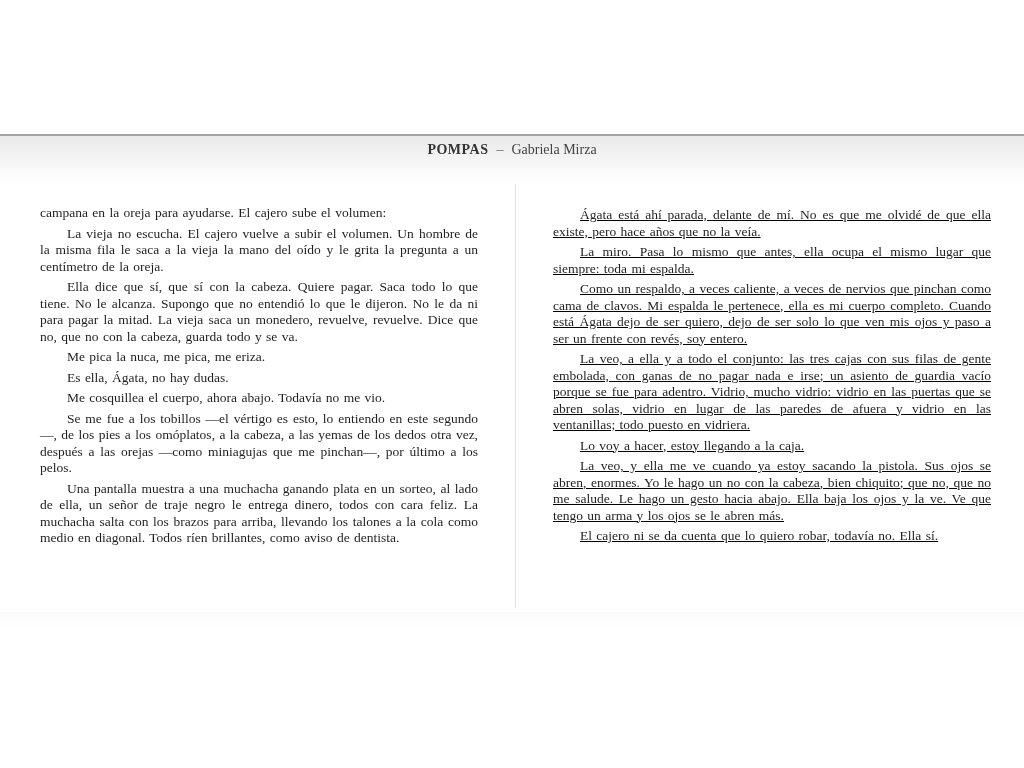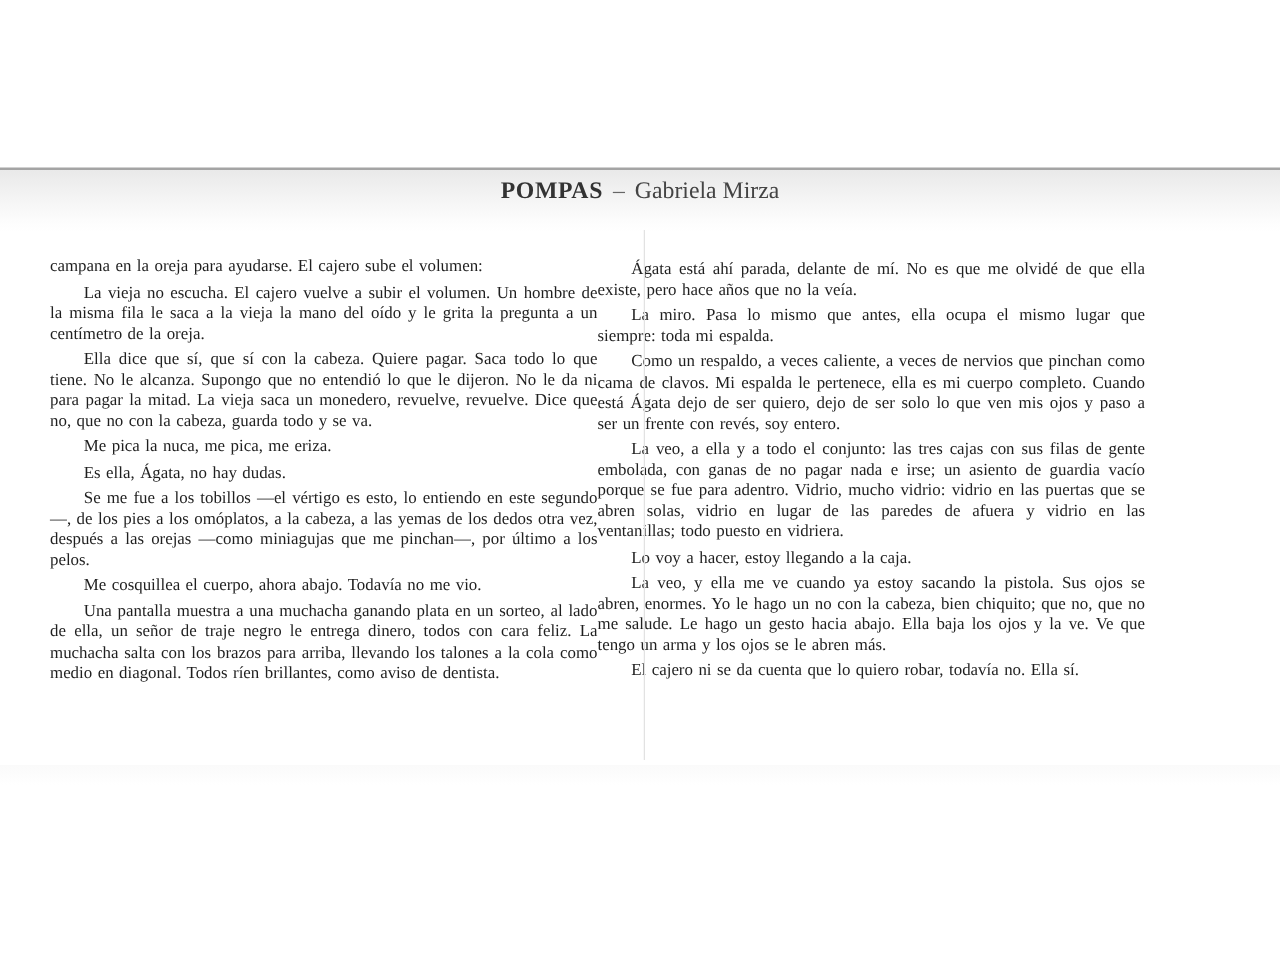"POMPAS – Gabriela Mirza" .header-inner { font-size: 19px -> 14px }
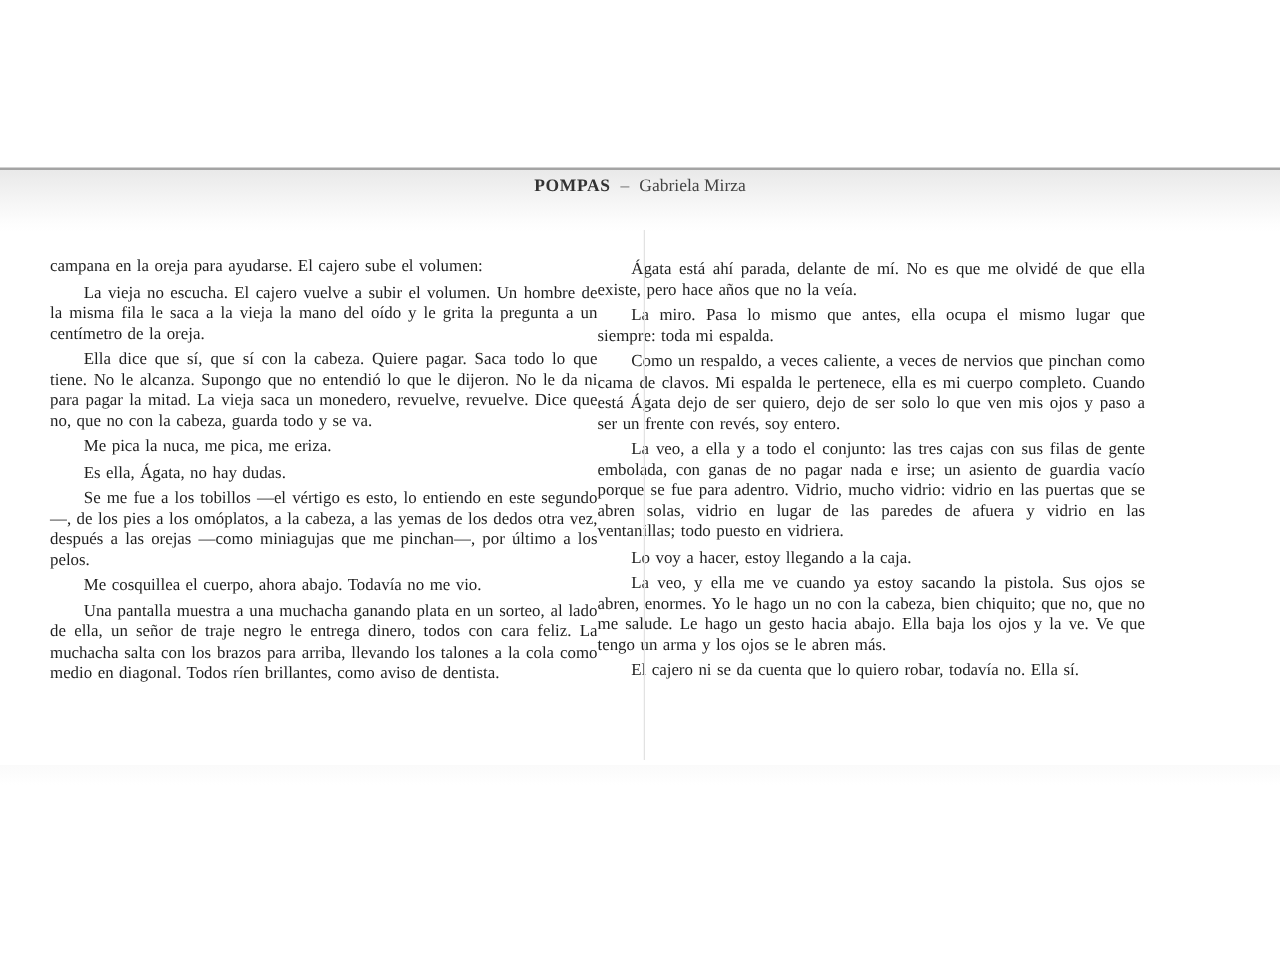"Ágata está ahí parada, delante" .page-column.right { margin-left: none -> 75px; text-decoration: none -> underline }
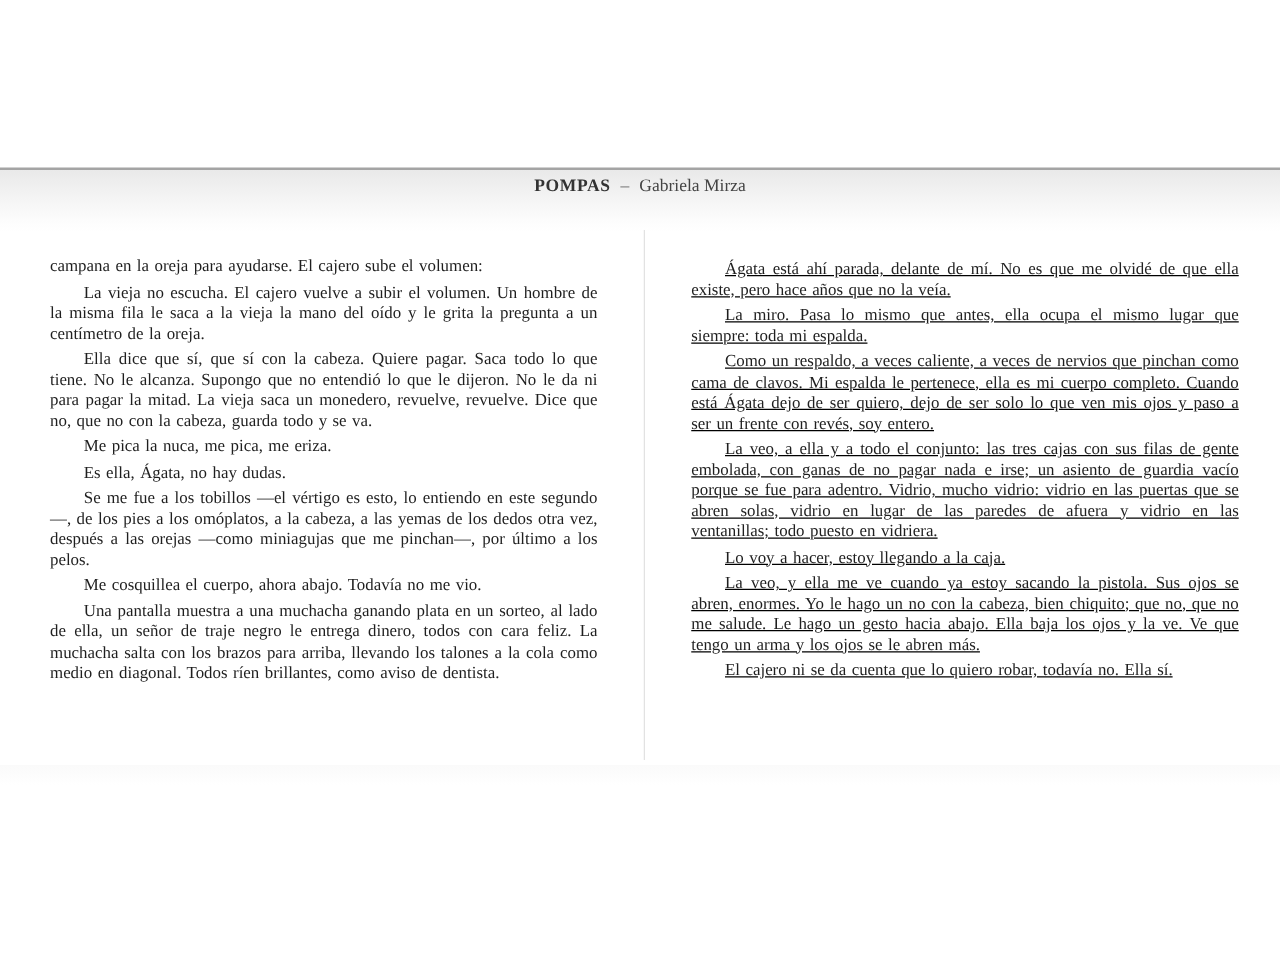"Se me fue a los" p.indent { order: before "Me cosquillea el cuerpo, ahora" -> after "Me cosquillea el cuerpo, ahora" }
